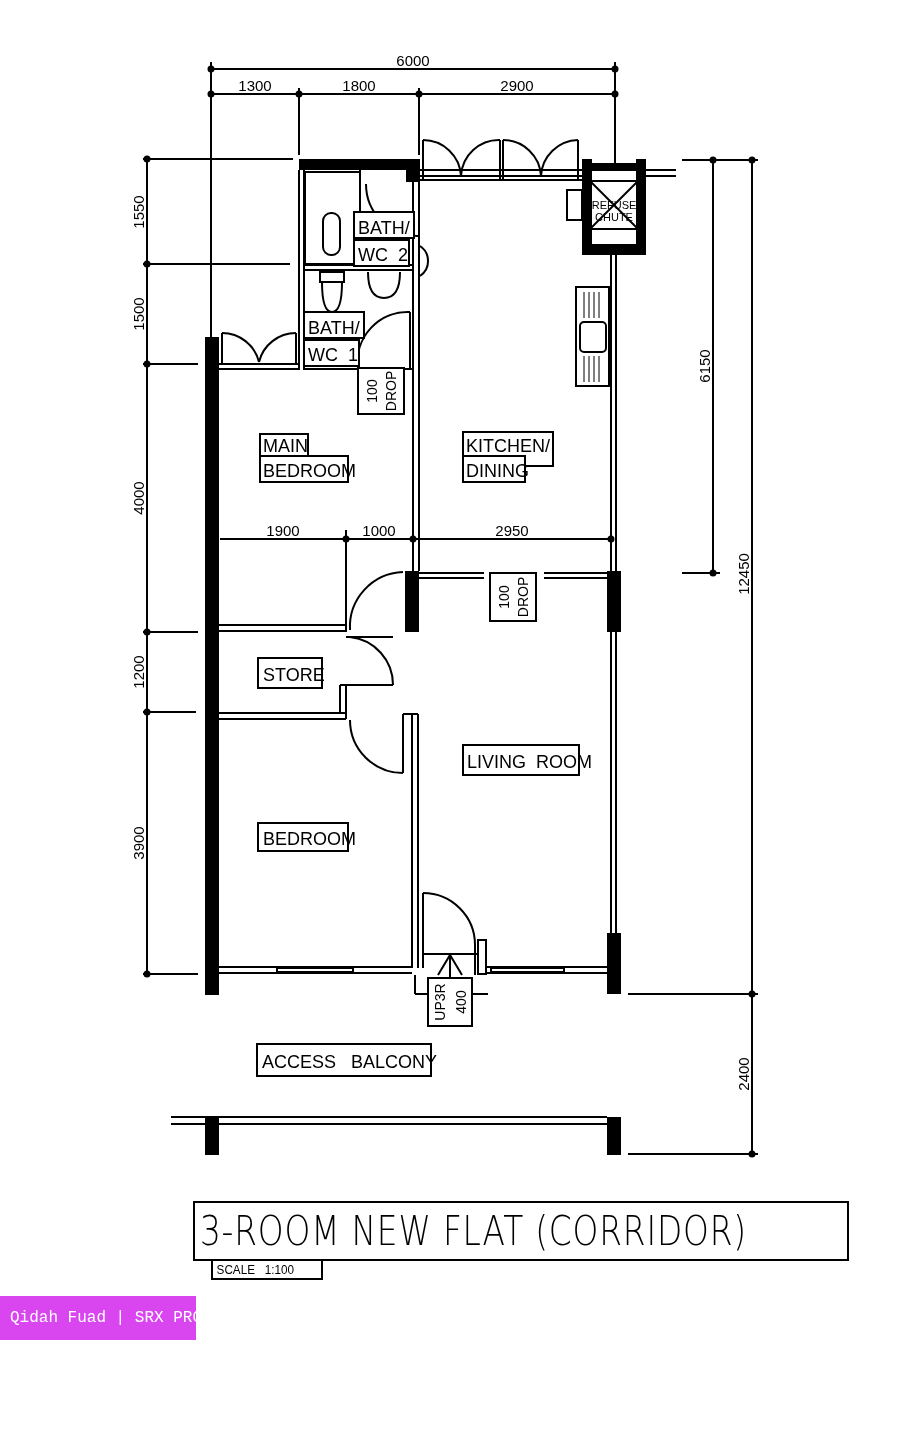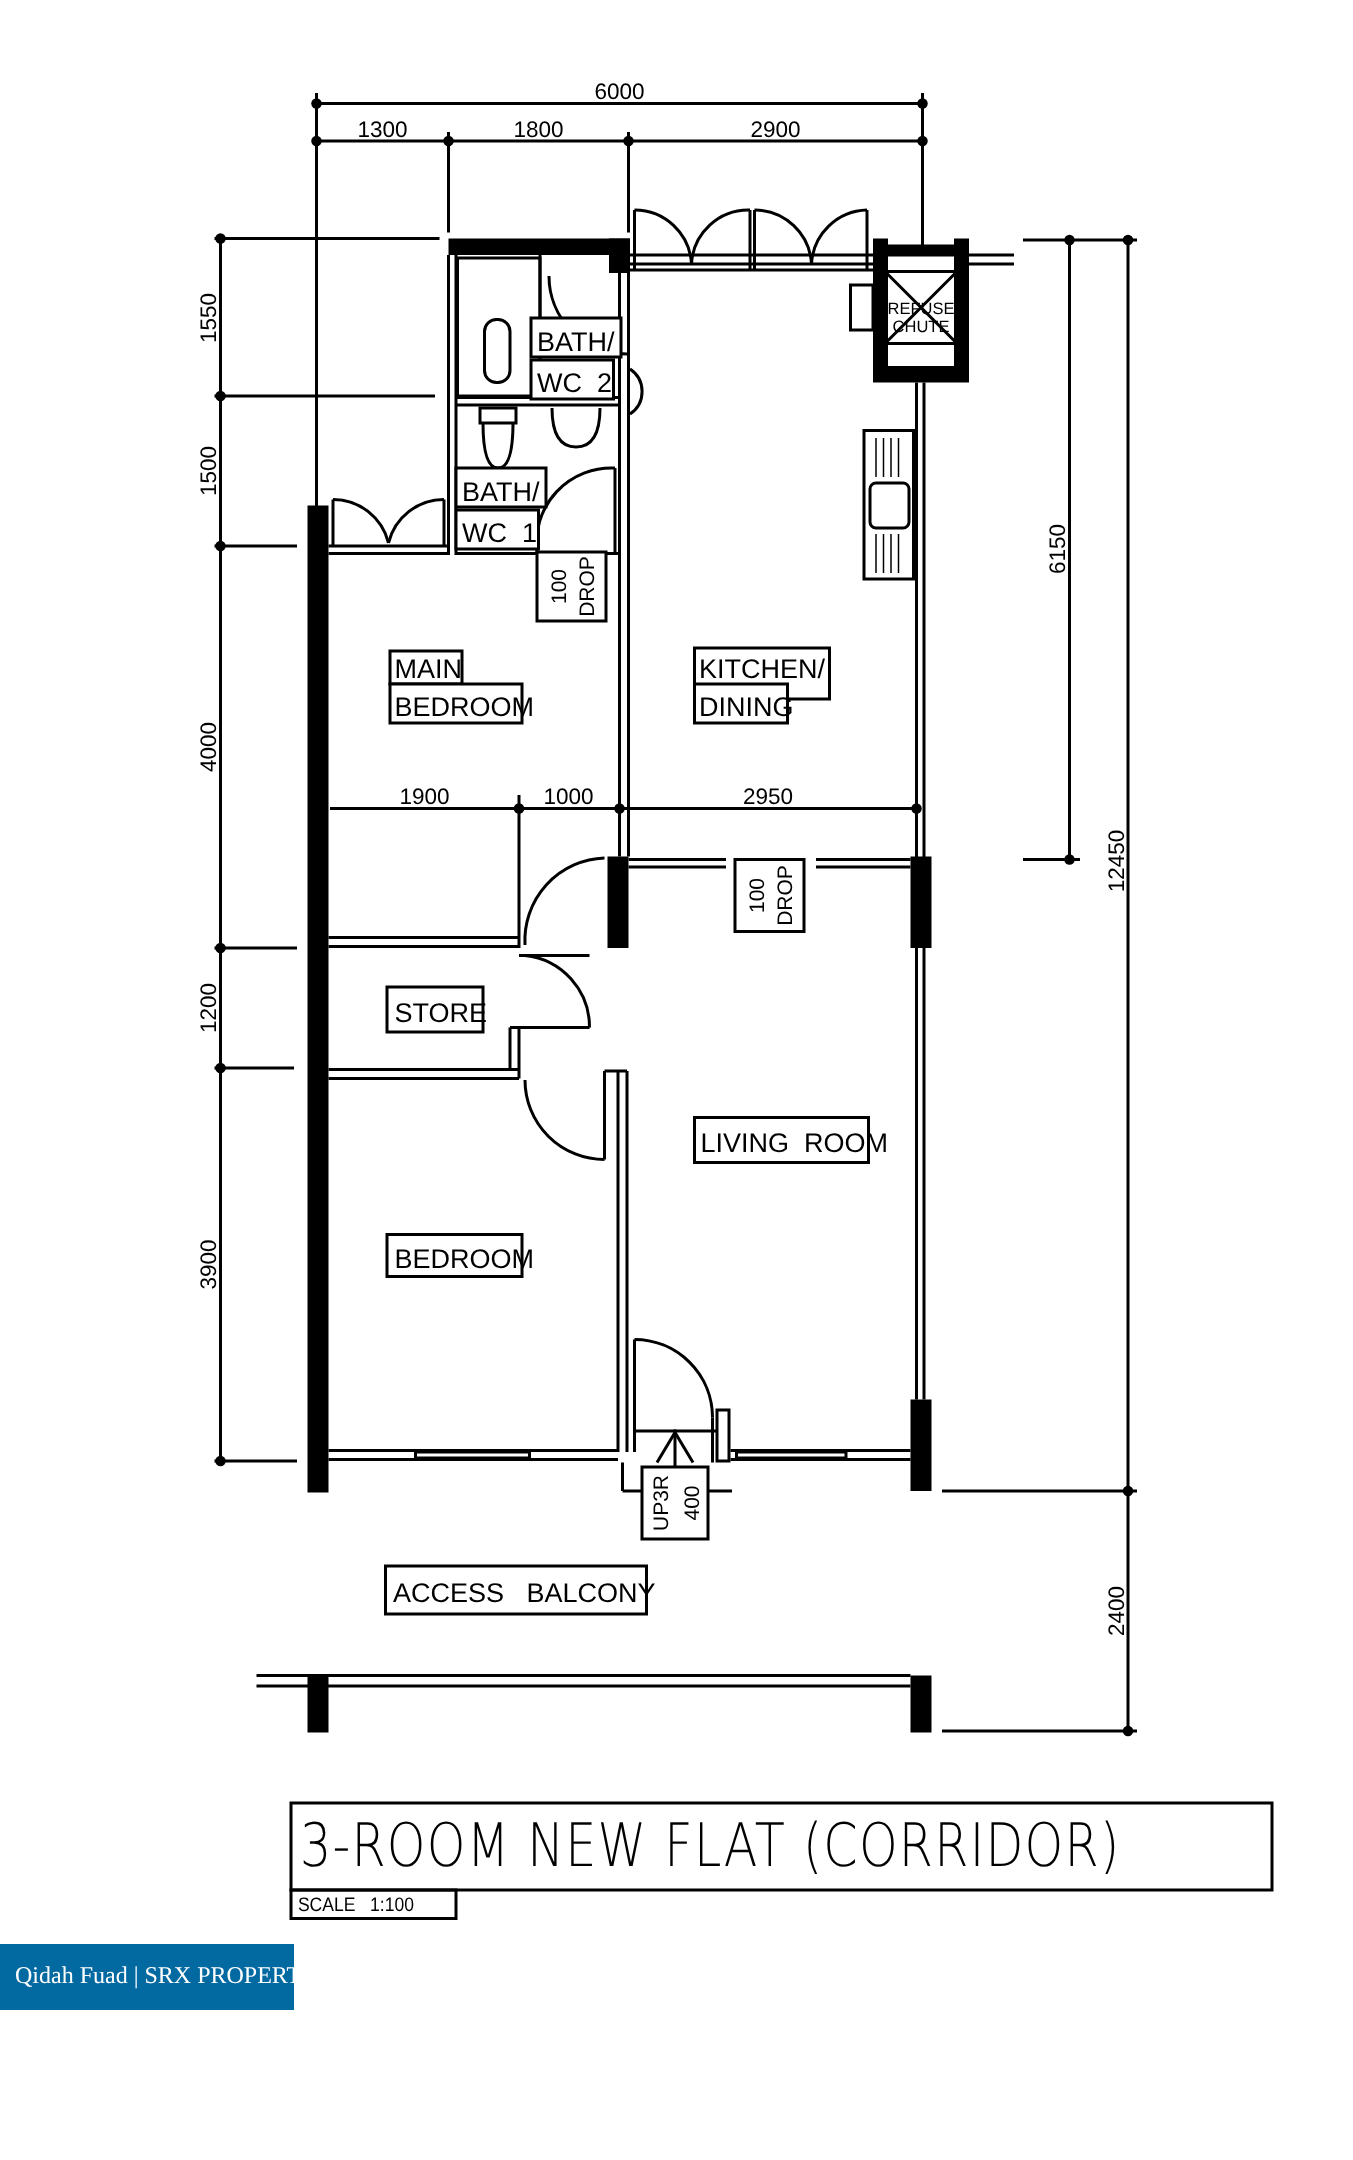"SCALE 1:100" .scale-box { left: 193px -> 211px }
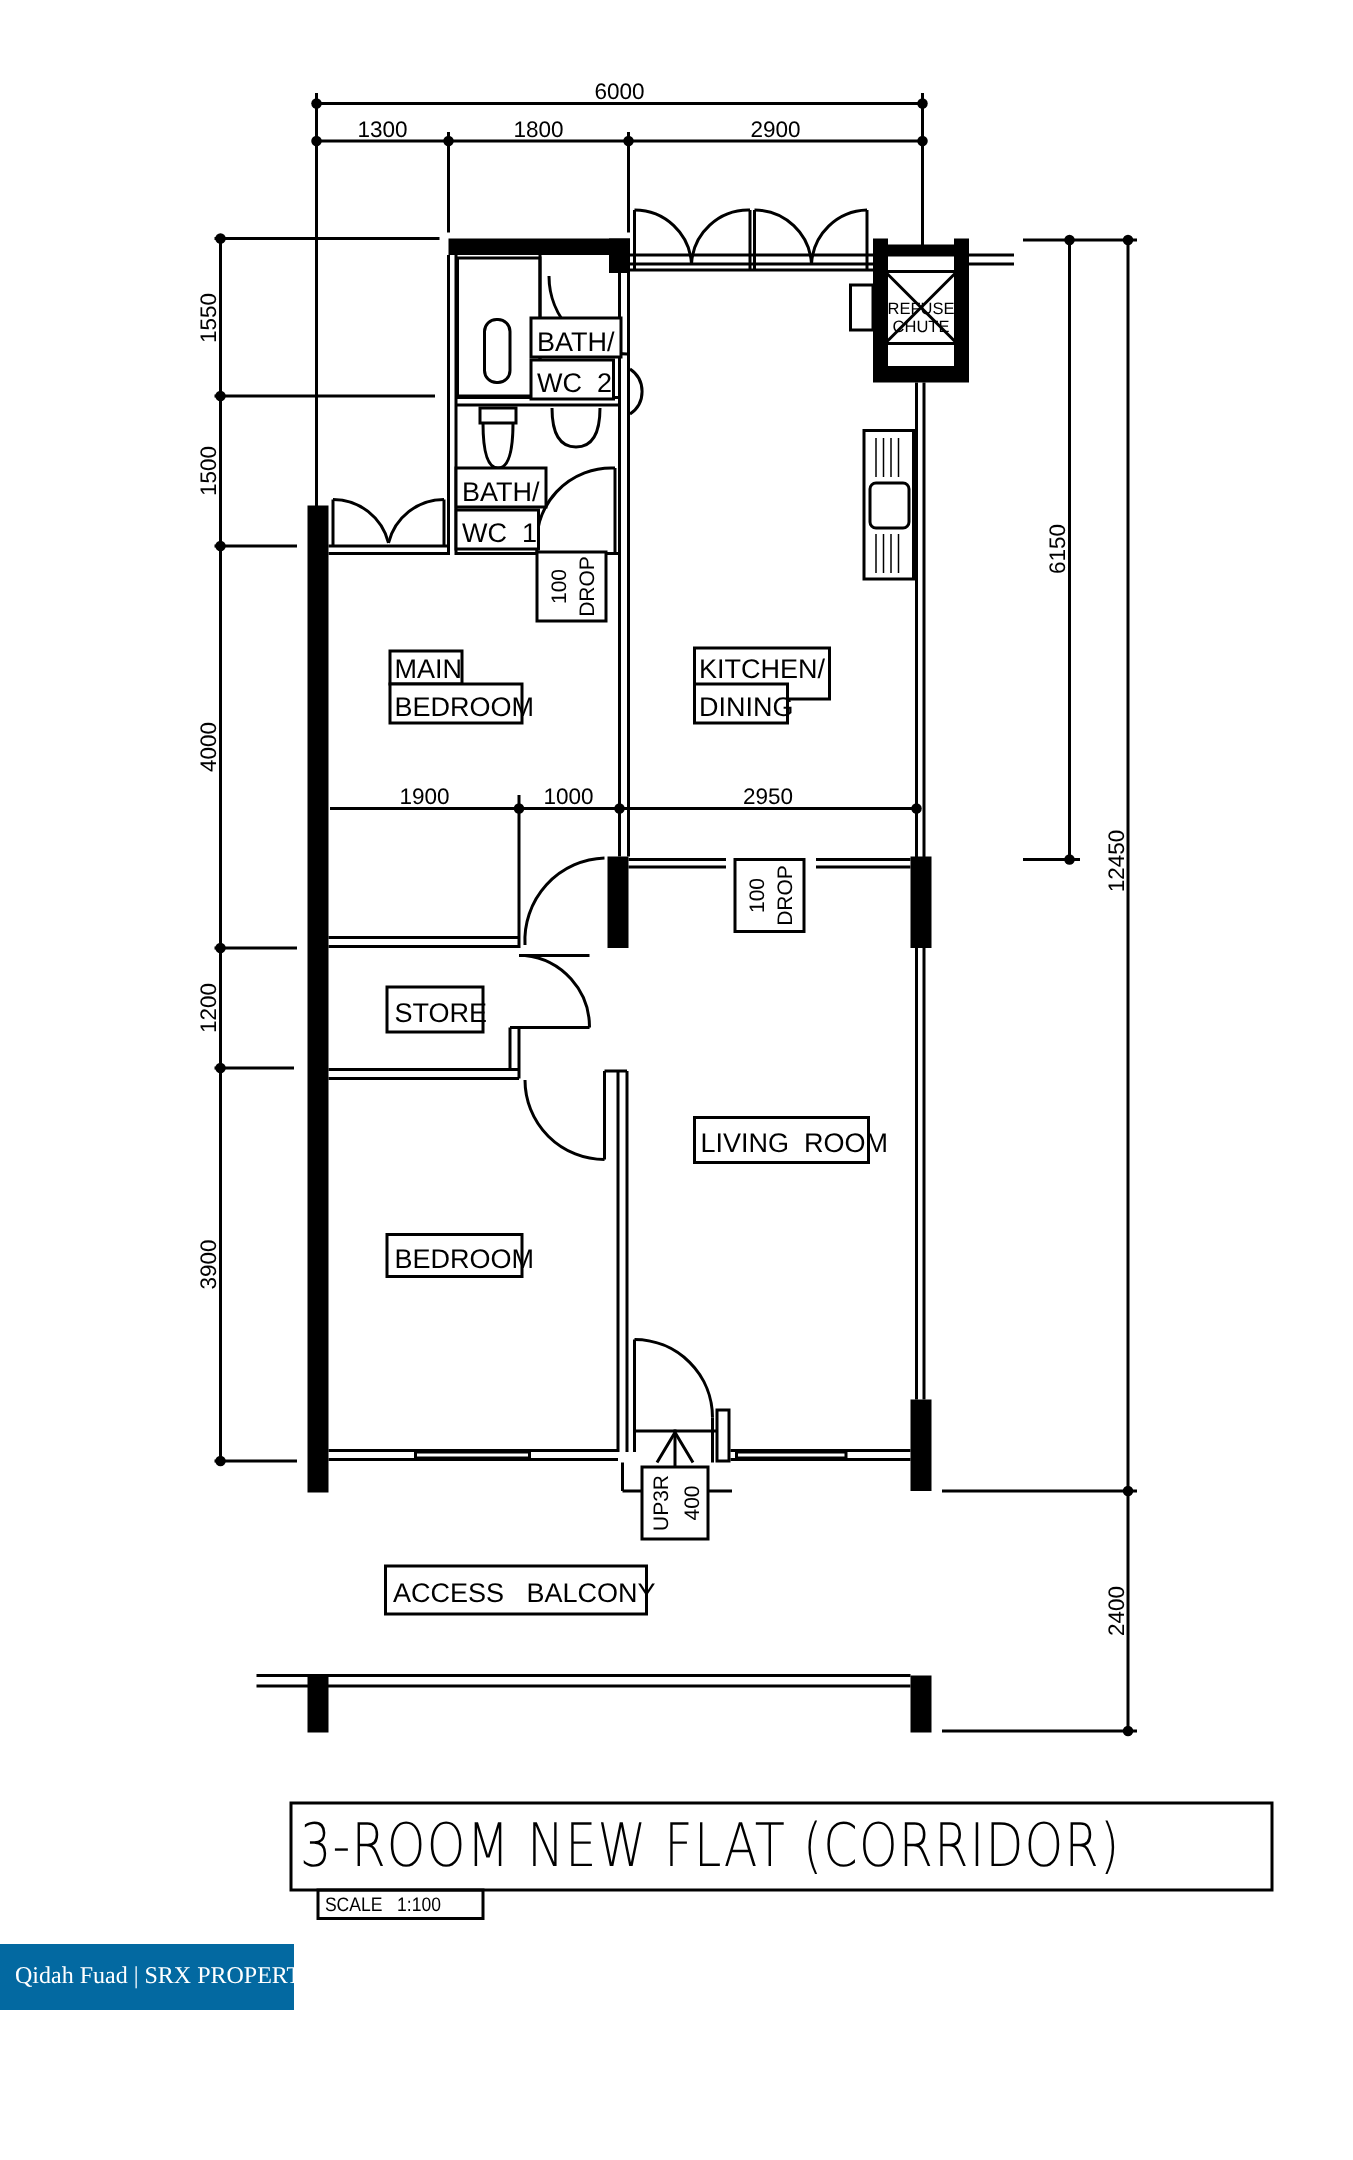"Qidah Fuad | SRX PROPERTY" .watermark { background: #0369a1 -> #d946ef; font-family: Liberation Serif, serif -> Liberation Mono, monospace }
